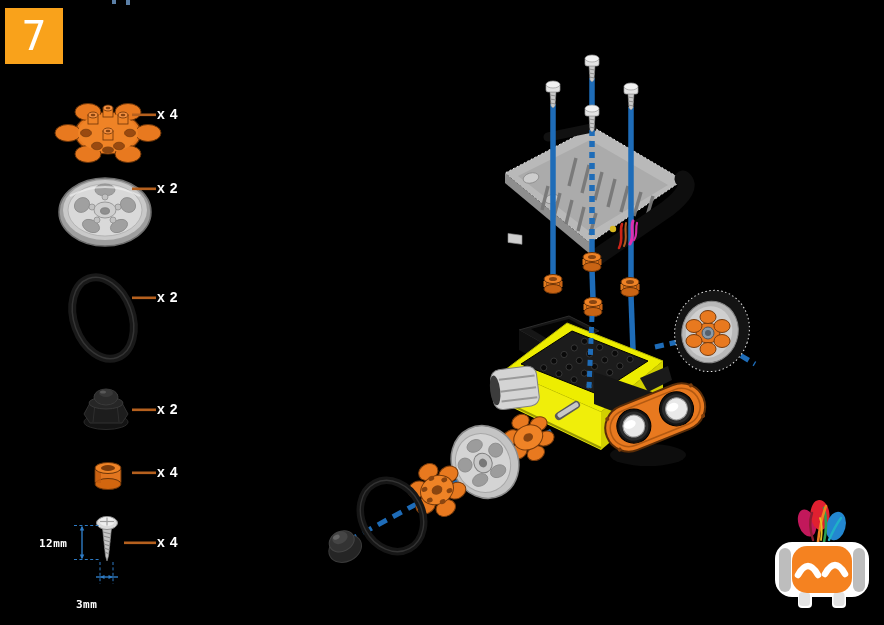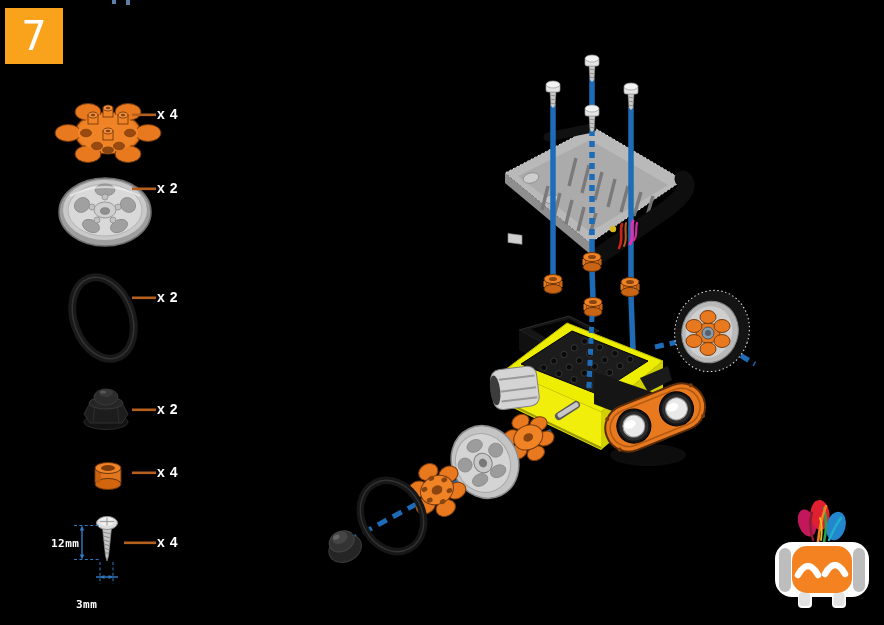"12mm" div.dim { left: 51px -> 39px }
